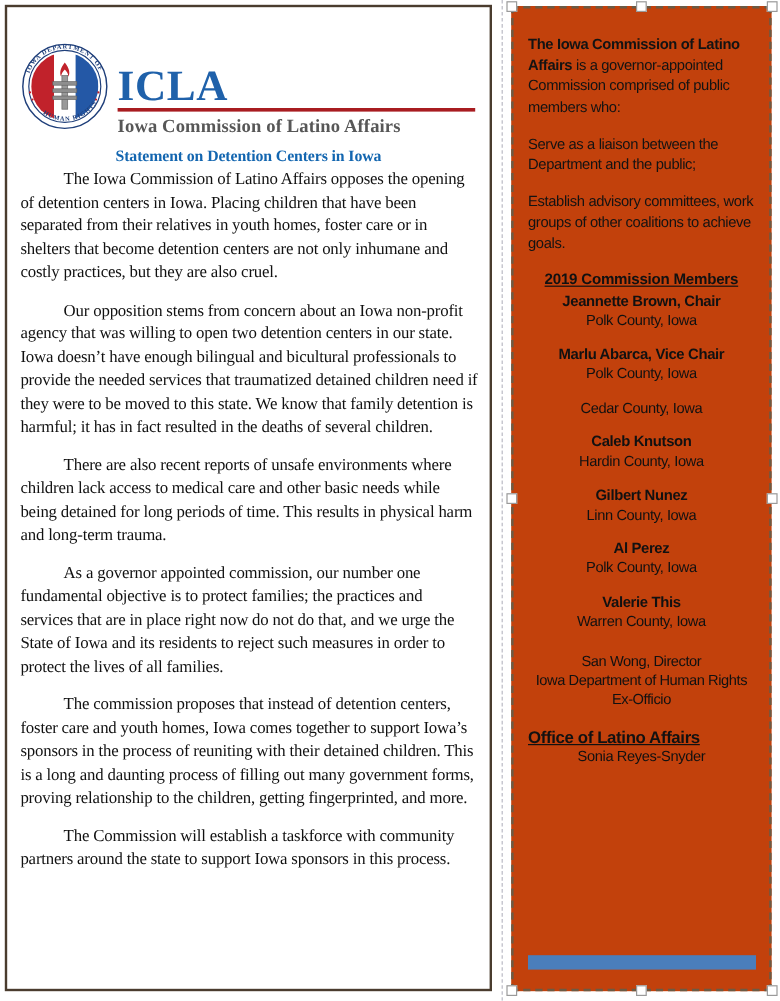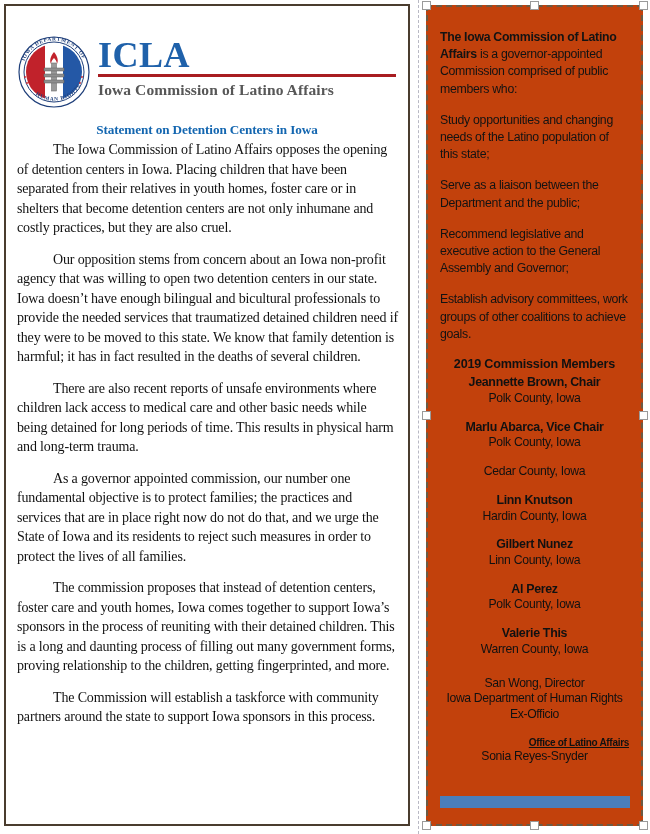"ICLA" #brand { top: 32px -> 48px }
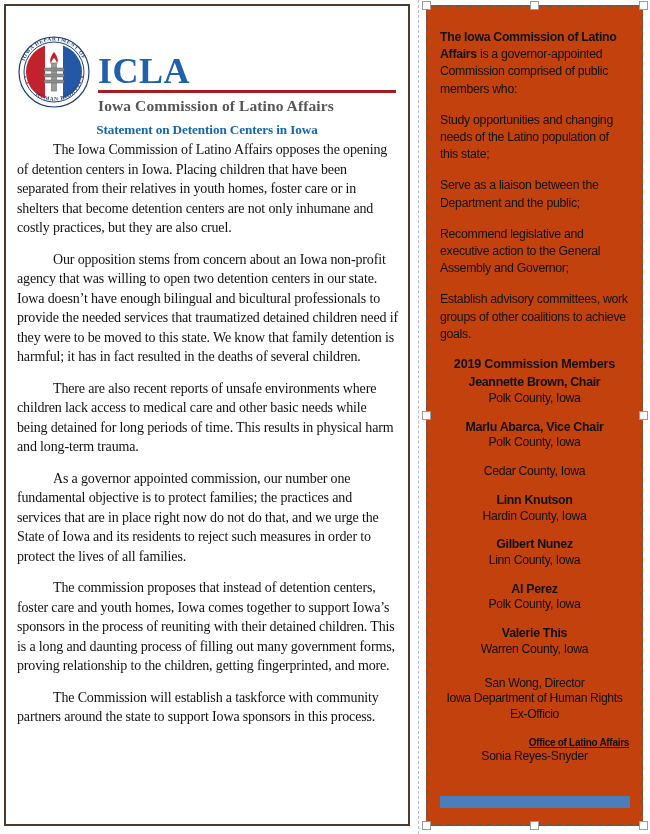"Study opportunities and changing needs" p.rt { html: <p>Study opportunities and changing needs of the Latino population of this state;</p> -> none }
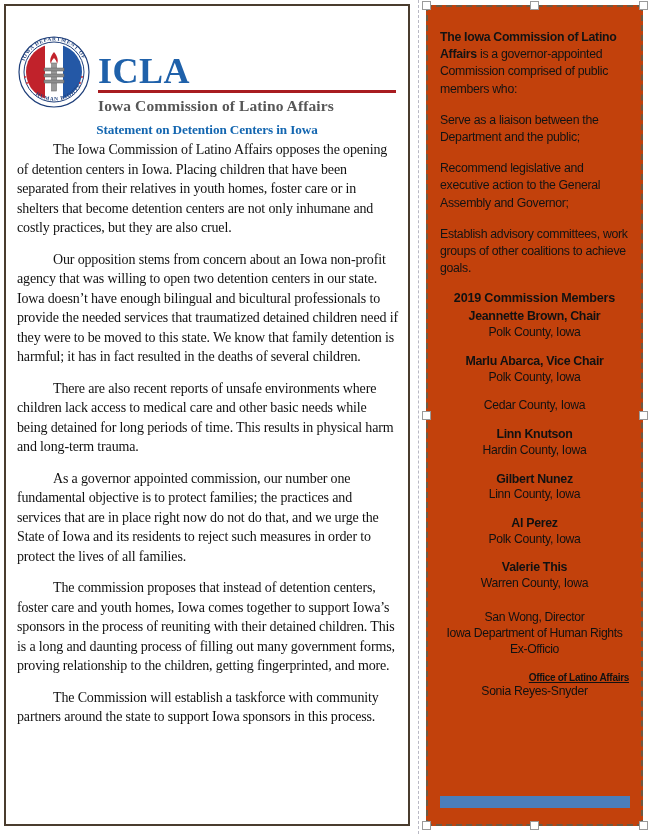"Recommend legislative and executive" p.rt { html: <p>Recommend legislative and executive action to the General Assembly and Governor;</p> -> none }
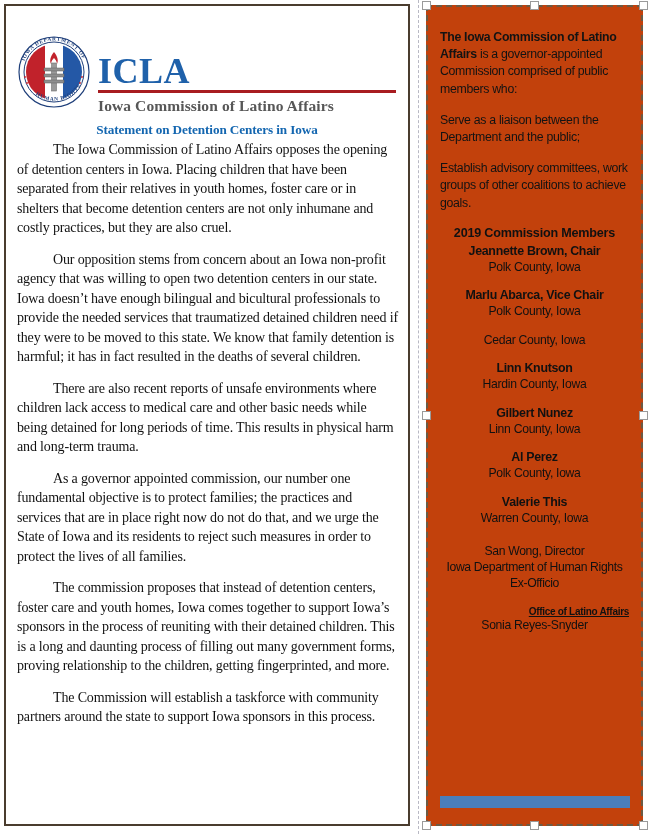"2019 Commission Members" #members-heading { text-decoration: none -> underline }
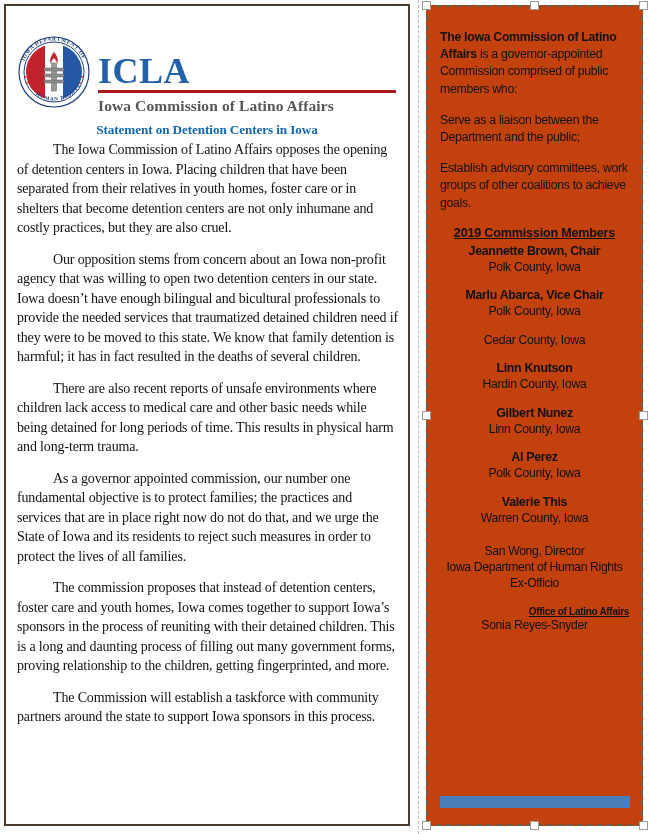"Linn Knutson" span.mname { text: Linn -> Caleb }
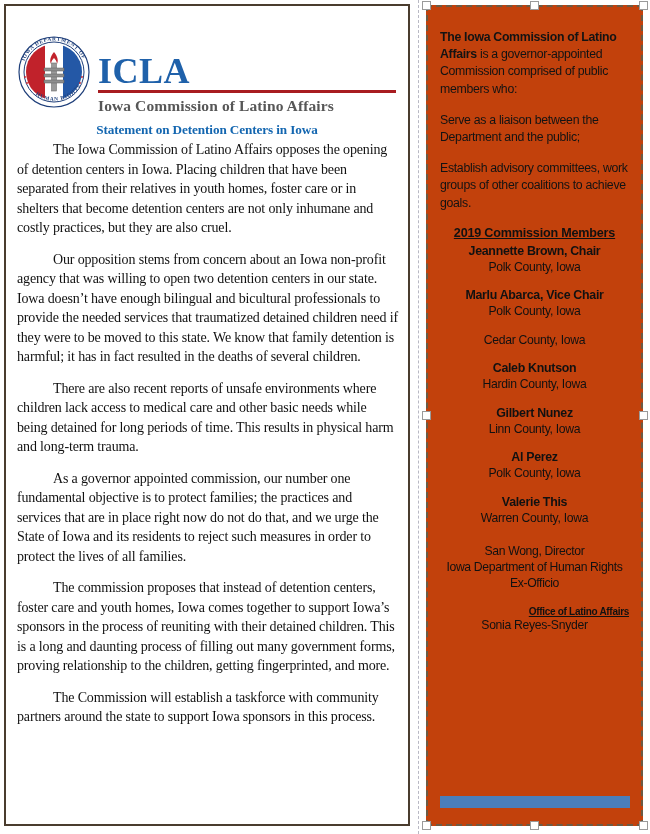"Office of Latino Affairs" #office-heading { font-size: 10px -> 14px; text-align: right -> left }
